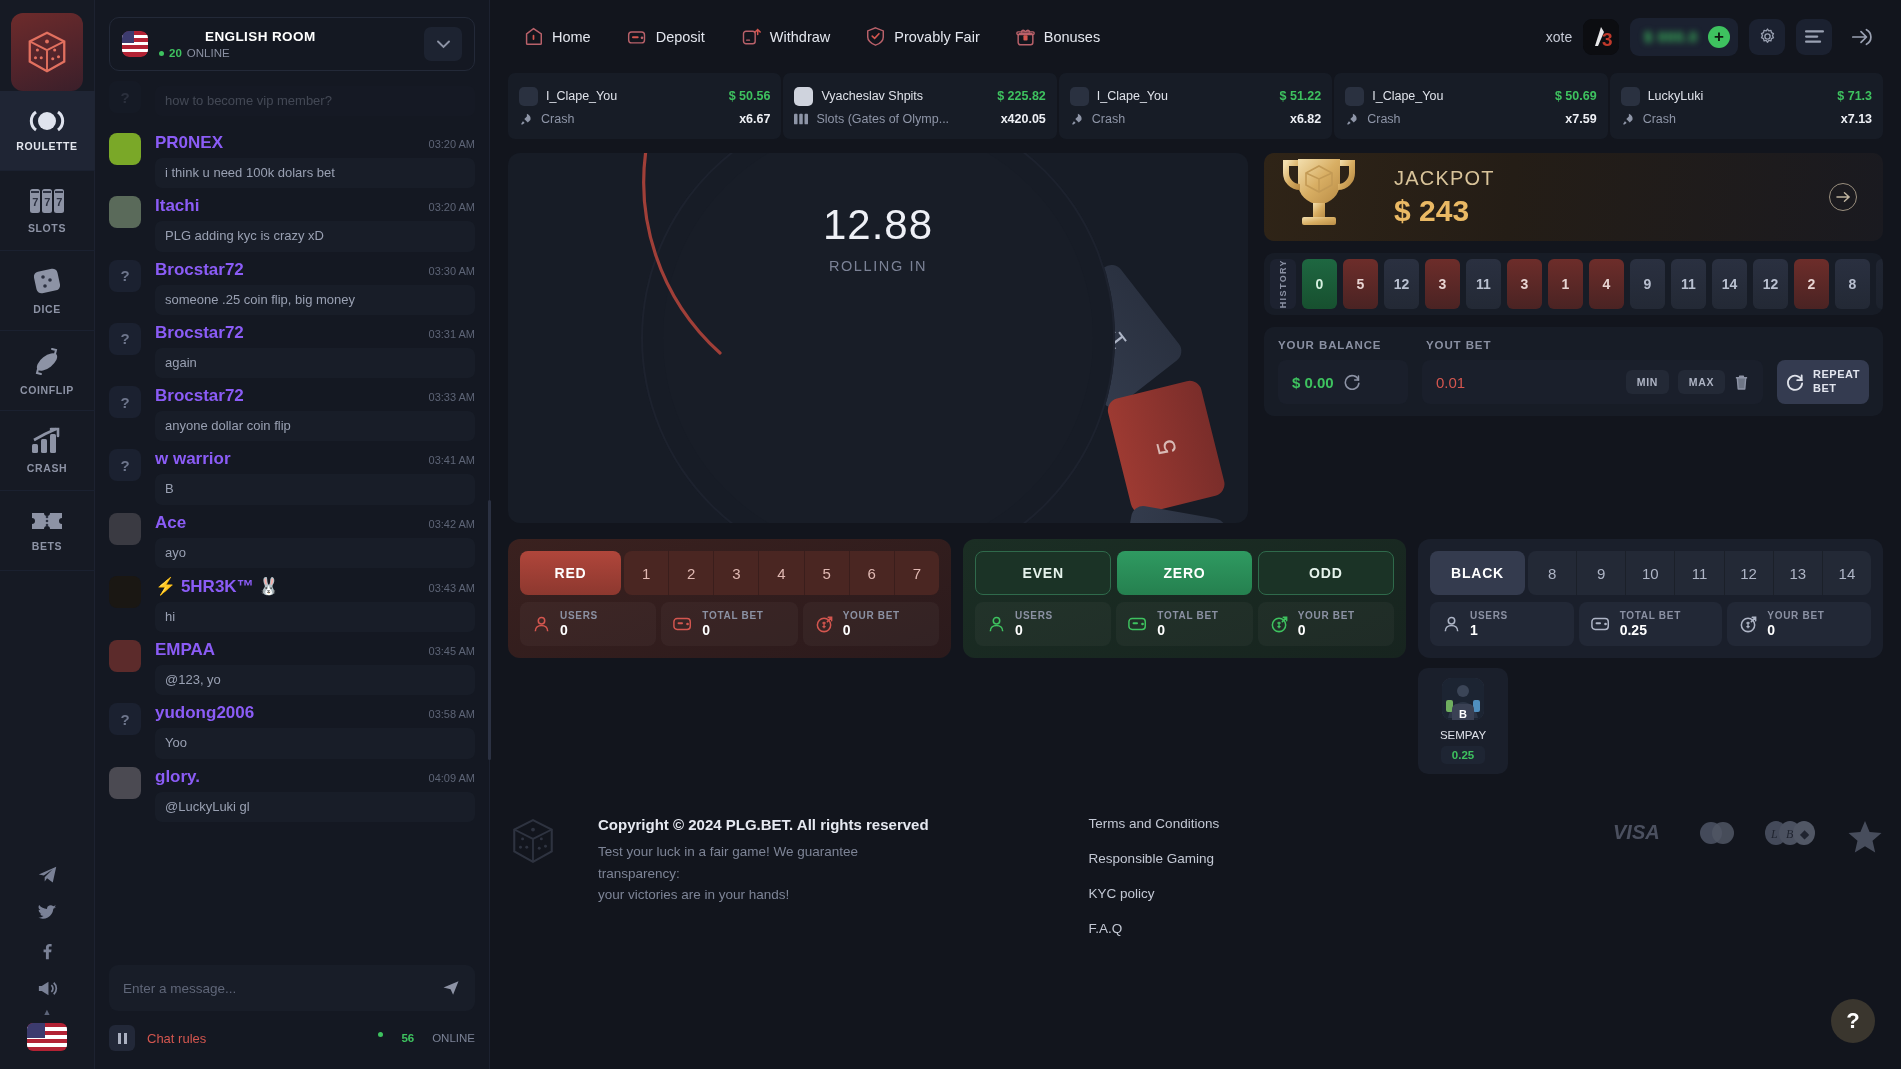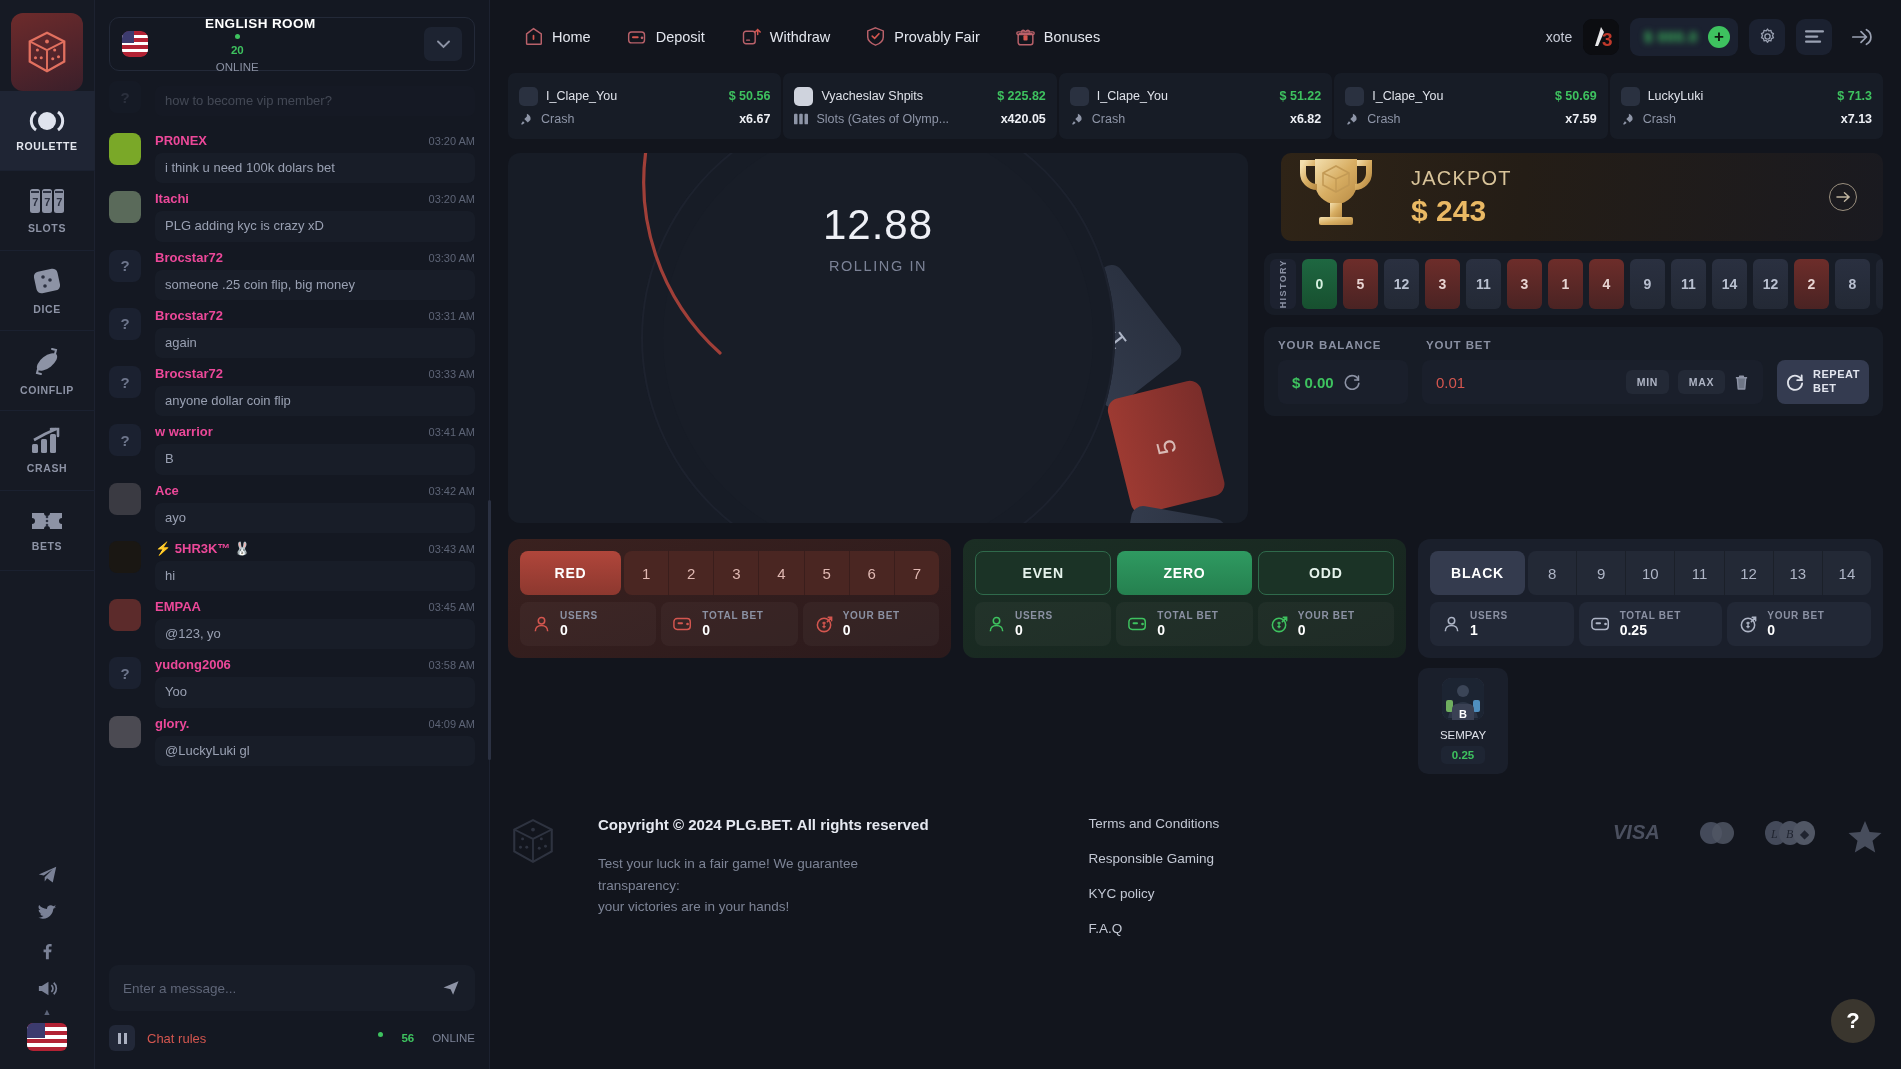"20" .room-sub { flex-direction: column -> none }
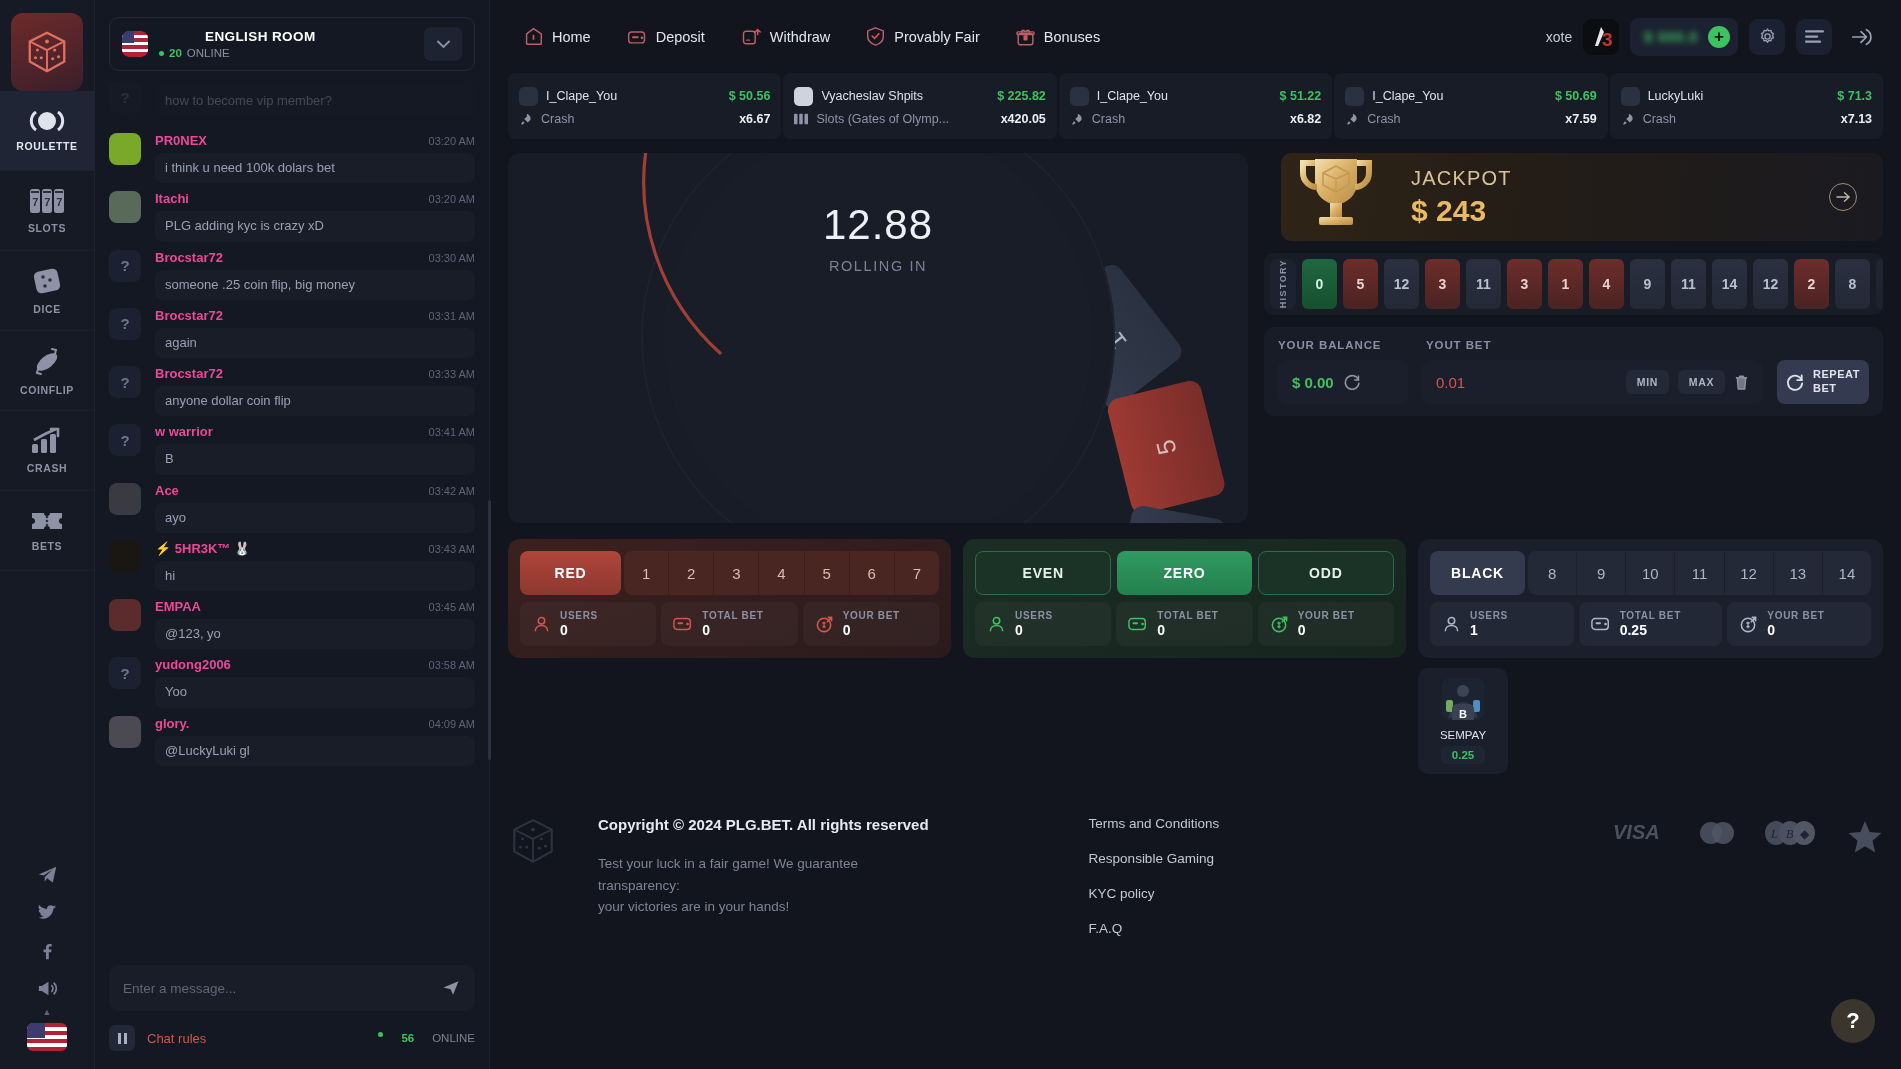"PR0NEX" .msg .nick { color: #ec4899 -> #8b5cf6; font-size: 13px -> 17px }
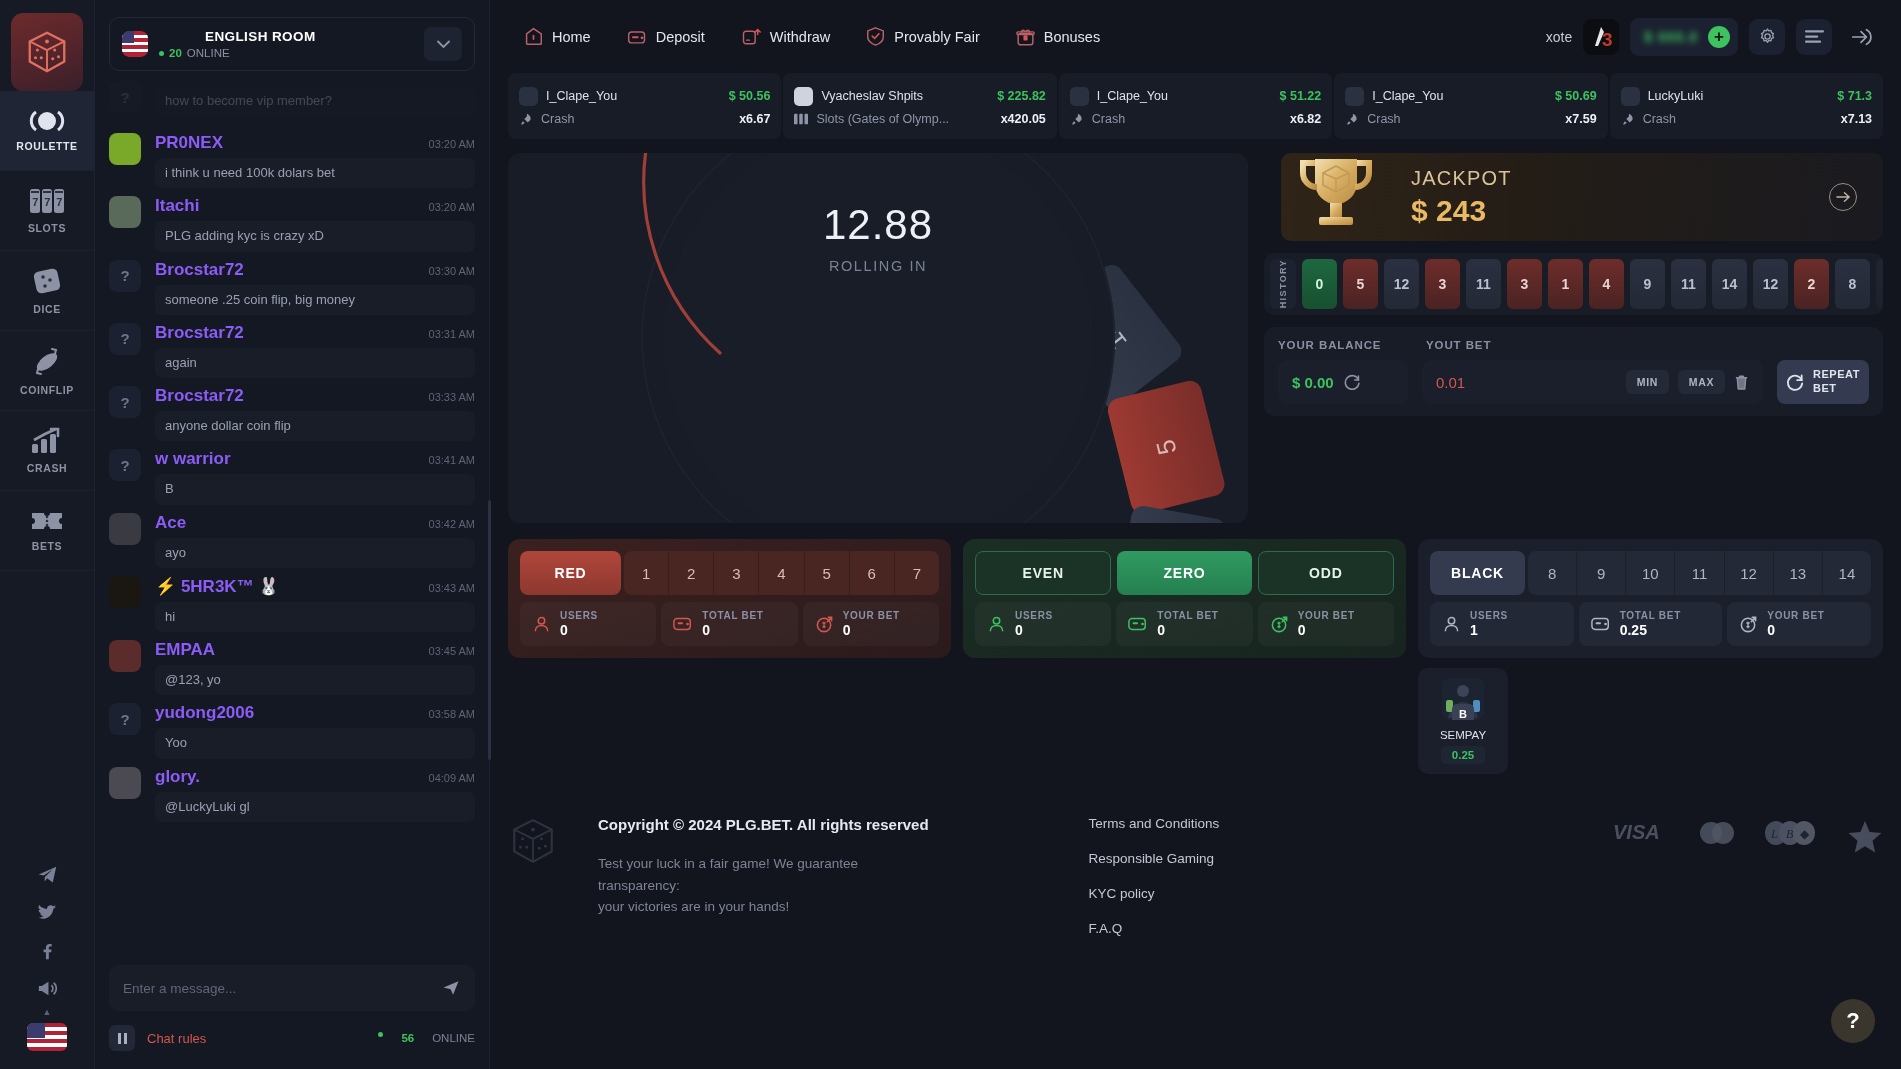"JACKPOT" .jackpot { margin-left: 17px -> none }
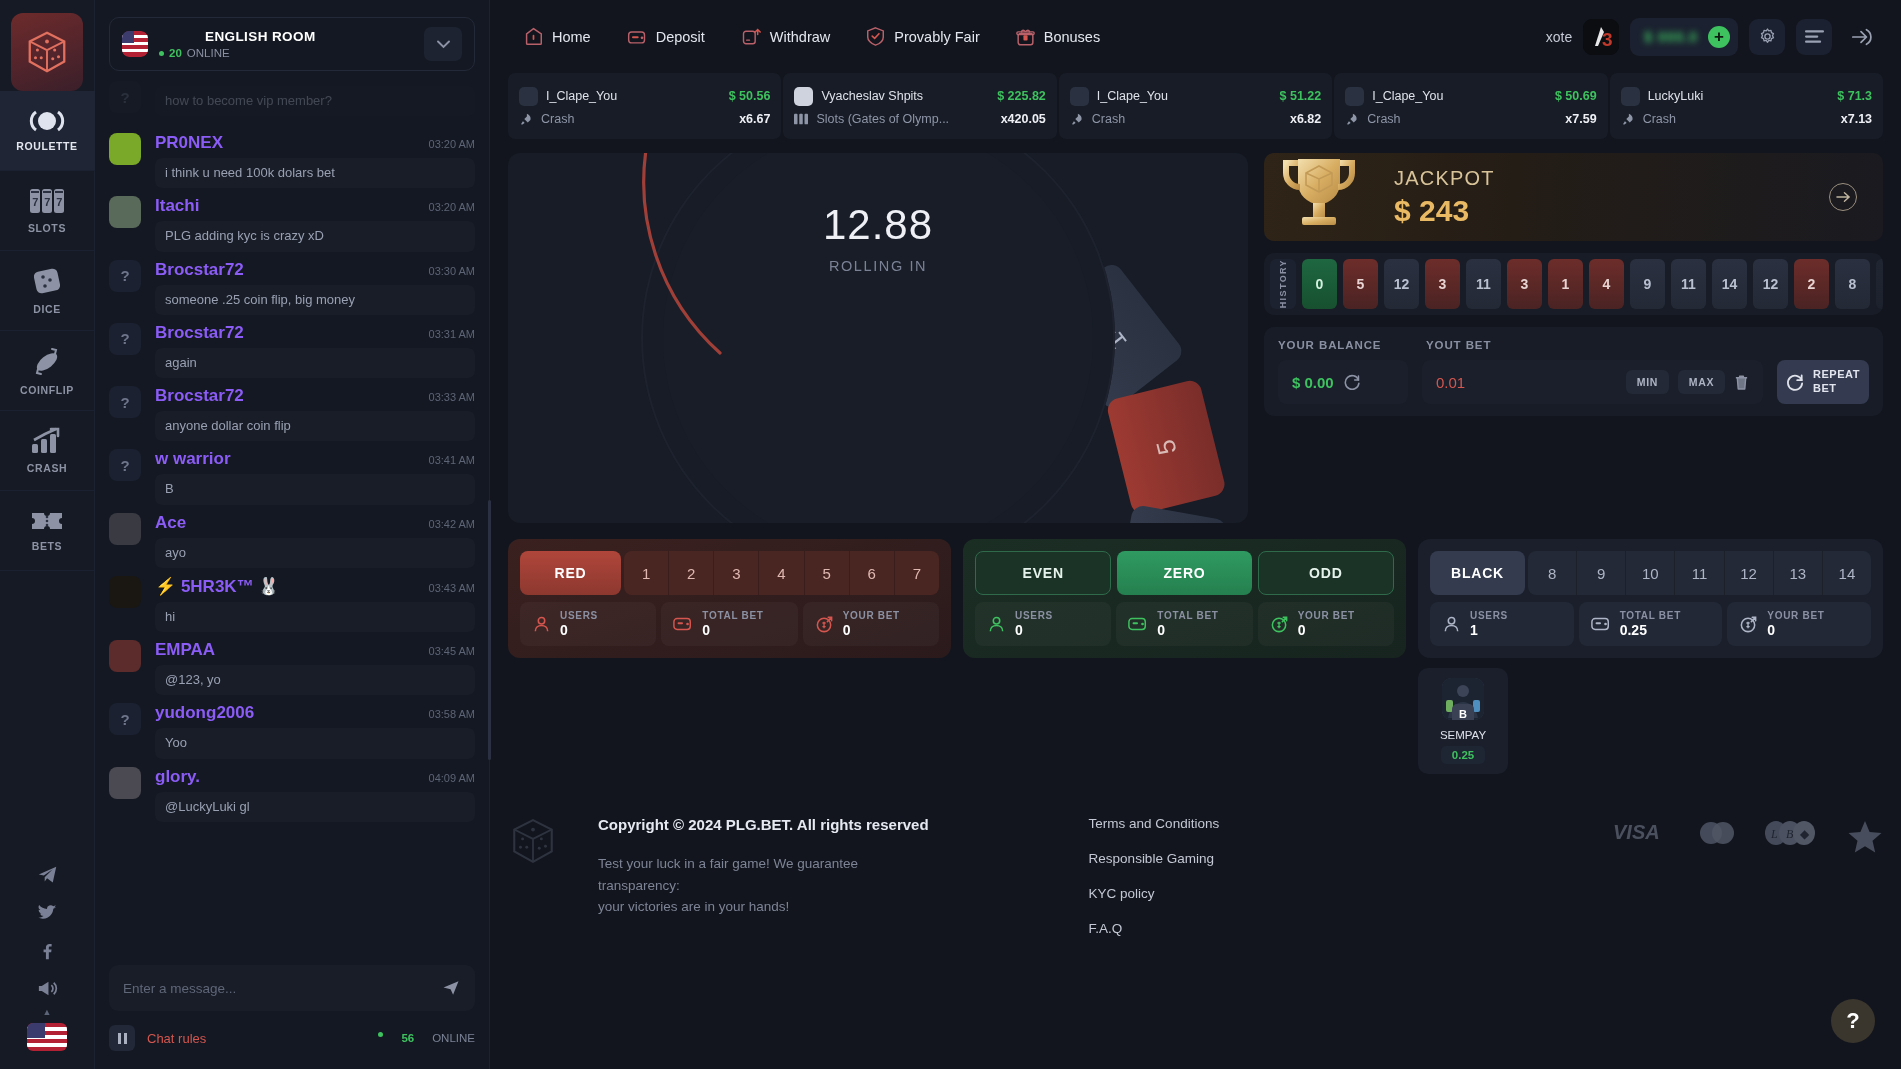"Test your luck in a" .fsub { margin-top: 20px -> 8px }
